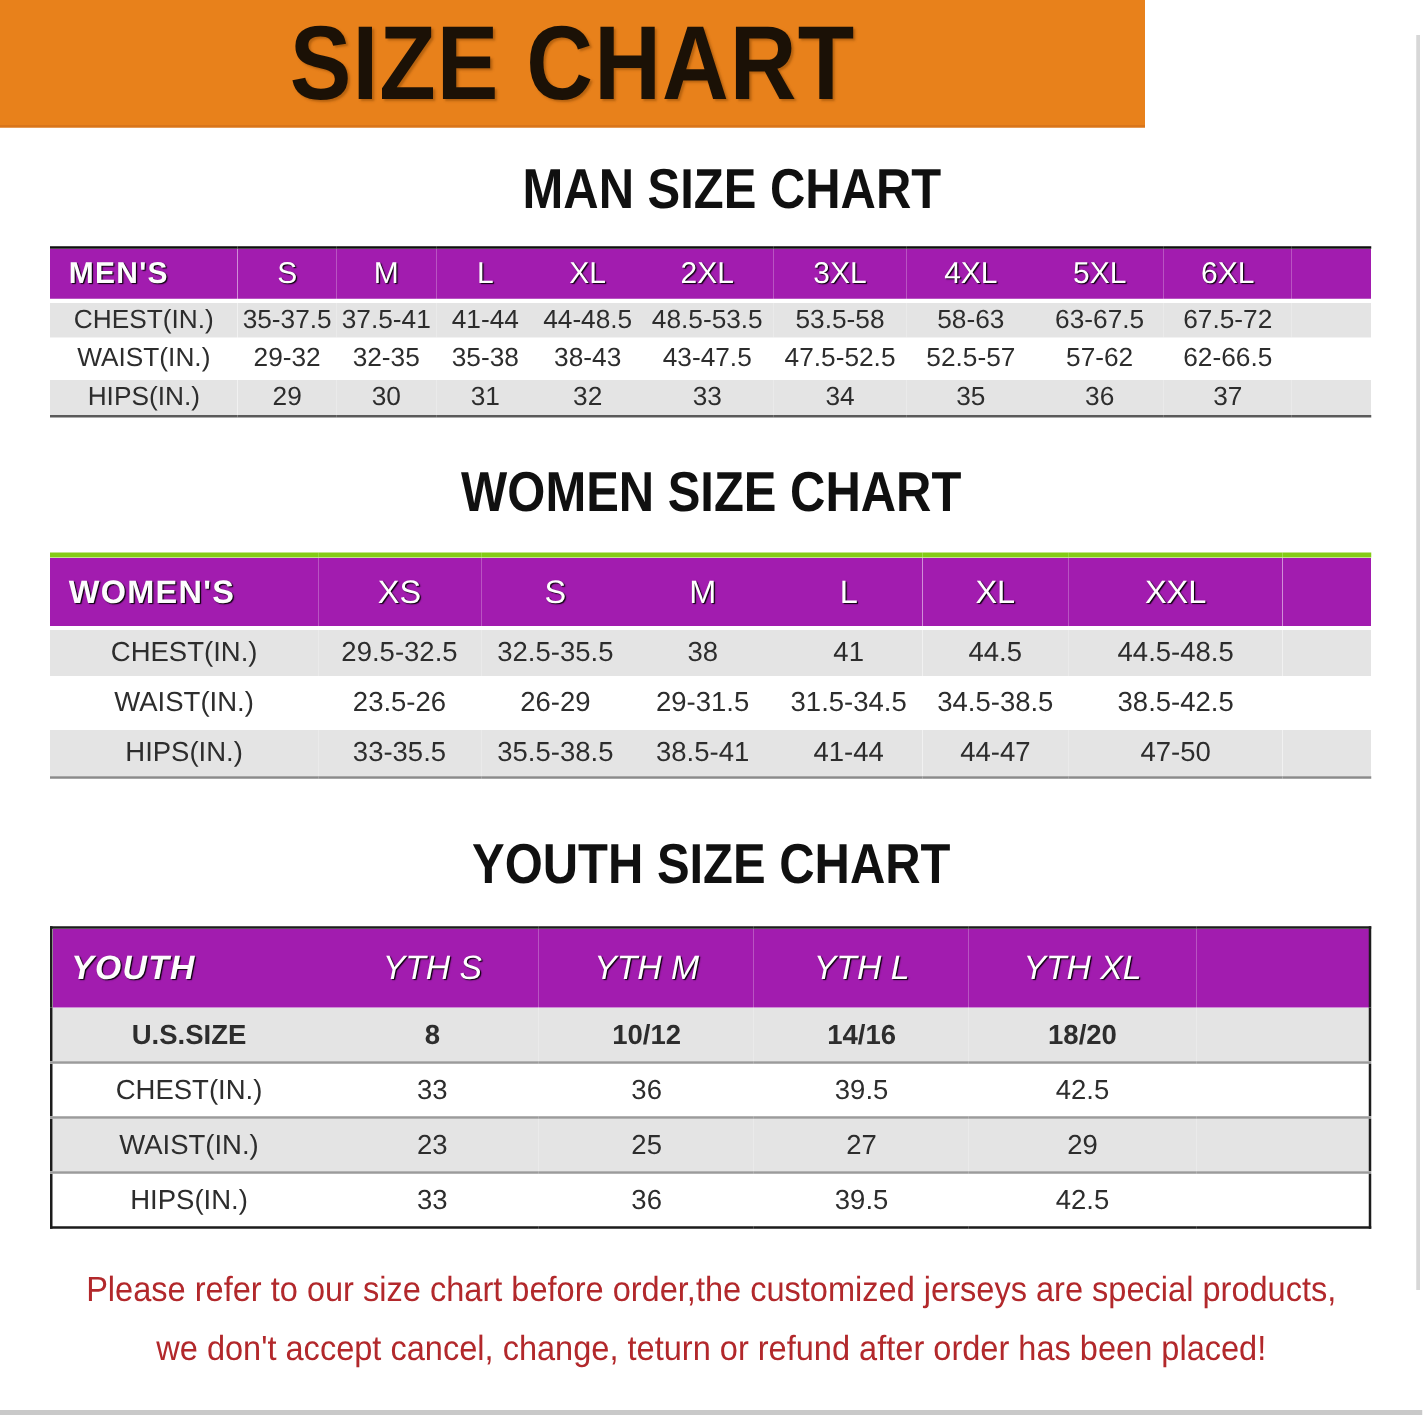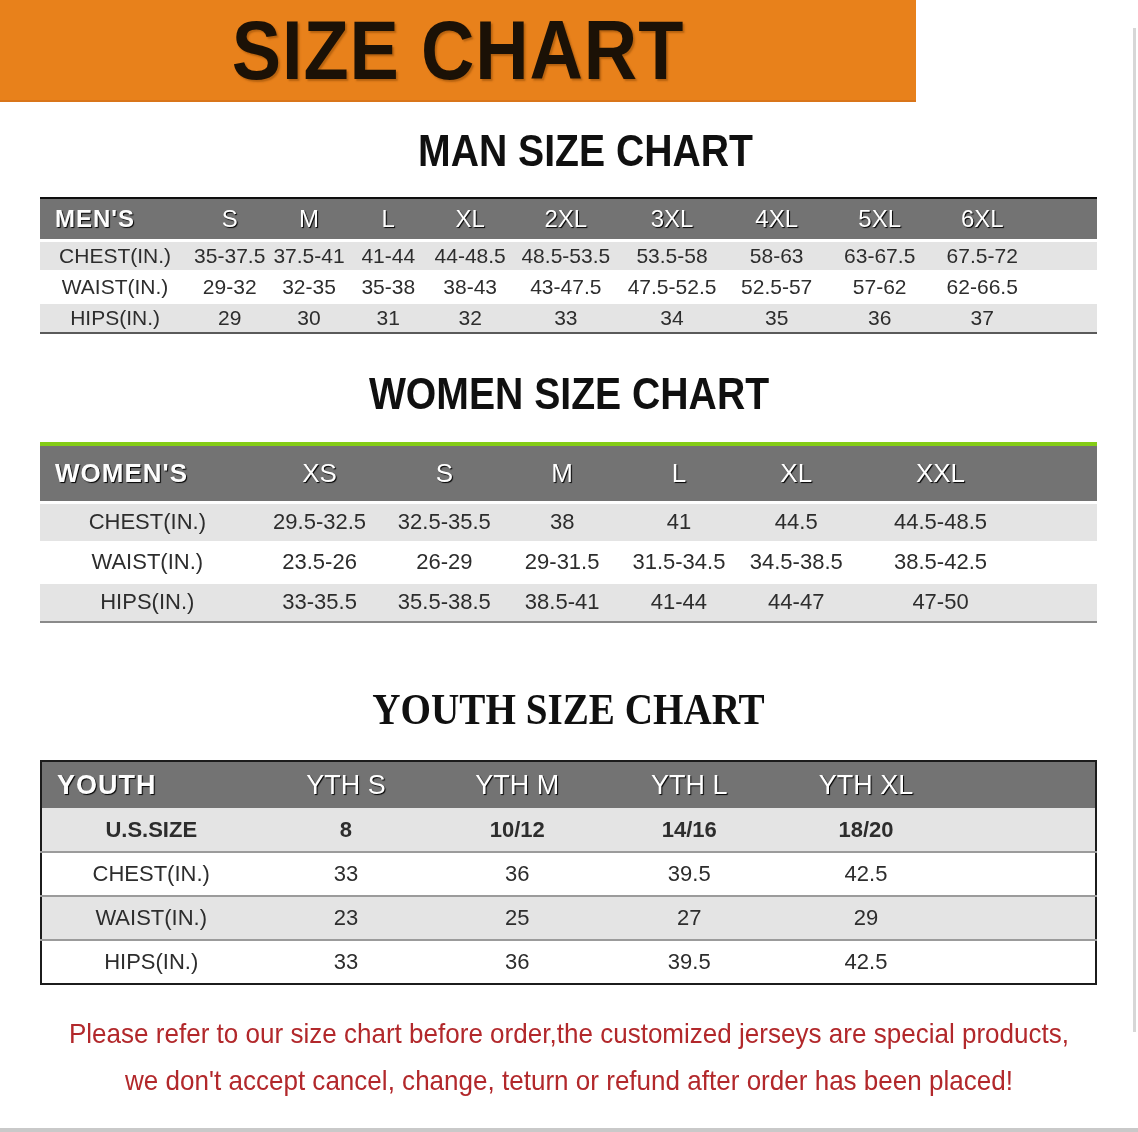"MEN'S" .size-table tr.header { background: #737373 -> #a21caf }
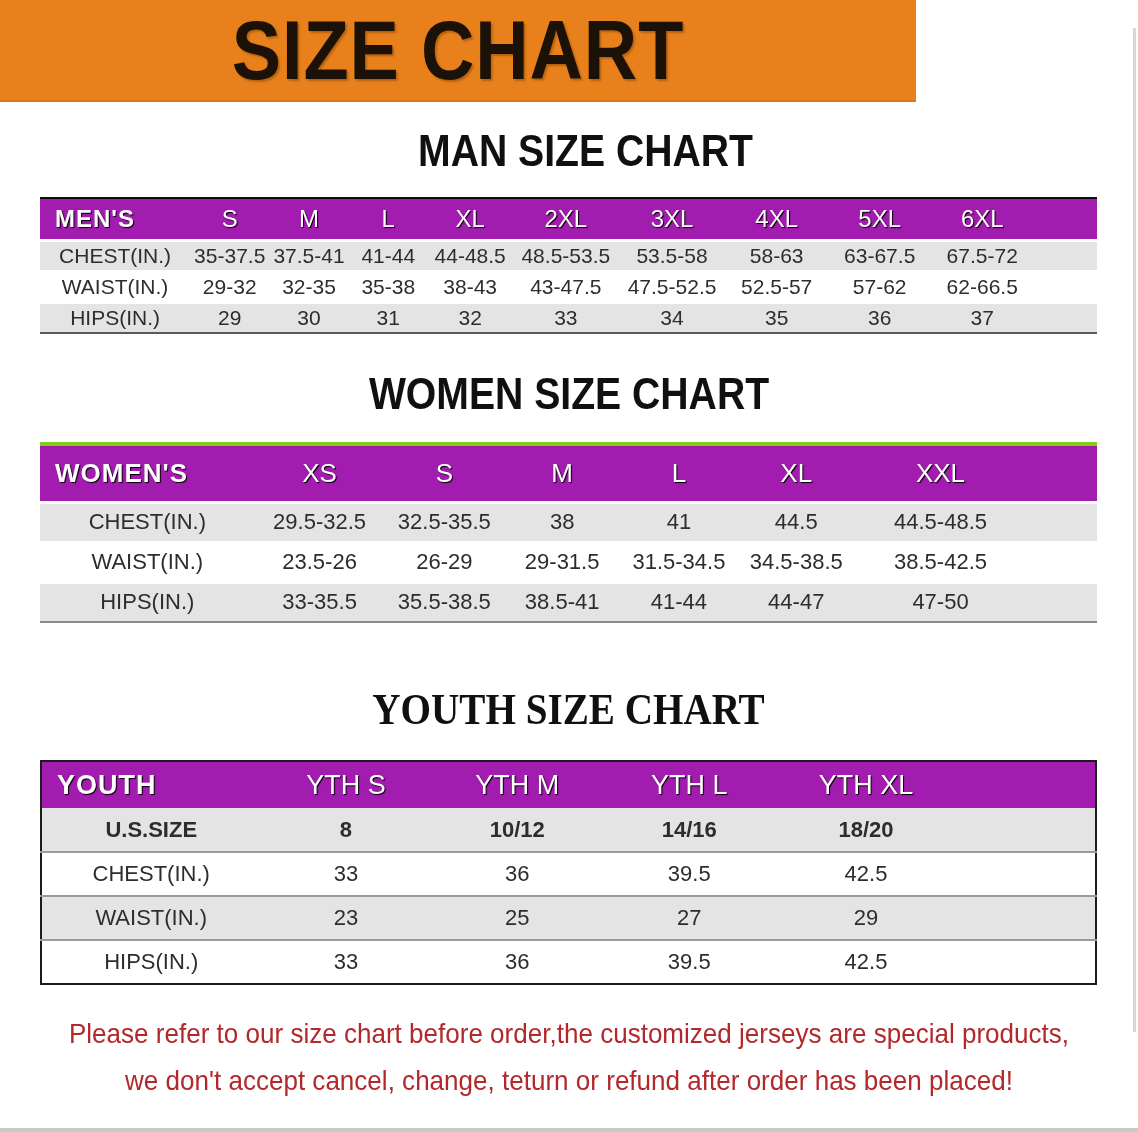"YOUTH SIZE CHART" .h-youth { font-family: Liberation Serif, serif -> none; margin-top: 64px -> 45px }
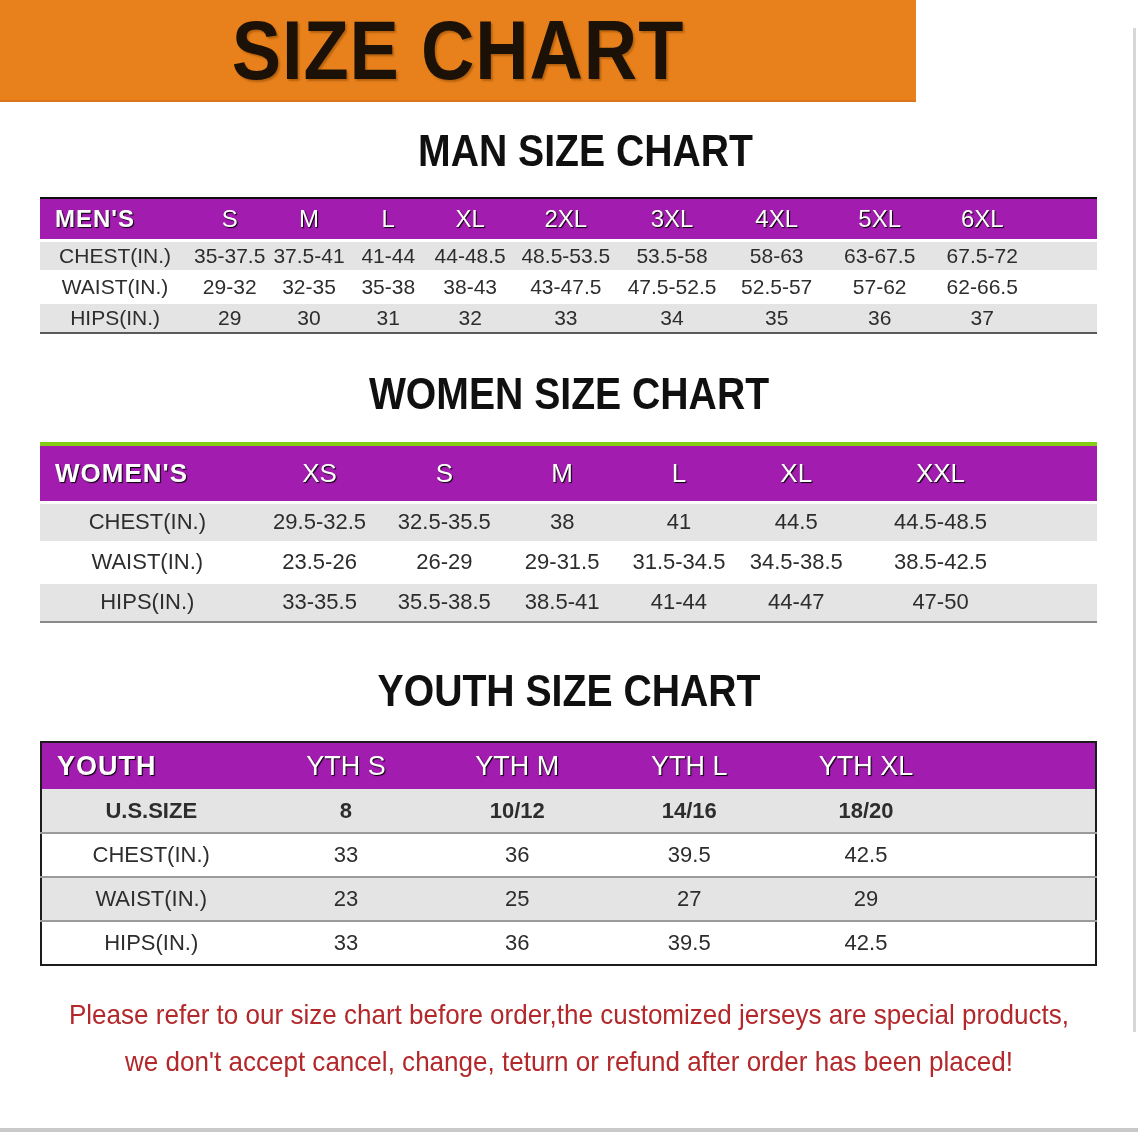"YOUTH" .t-youth tr.header th { font-style: none -> italic; height: 47px -> 64px }
